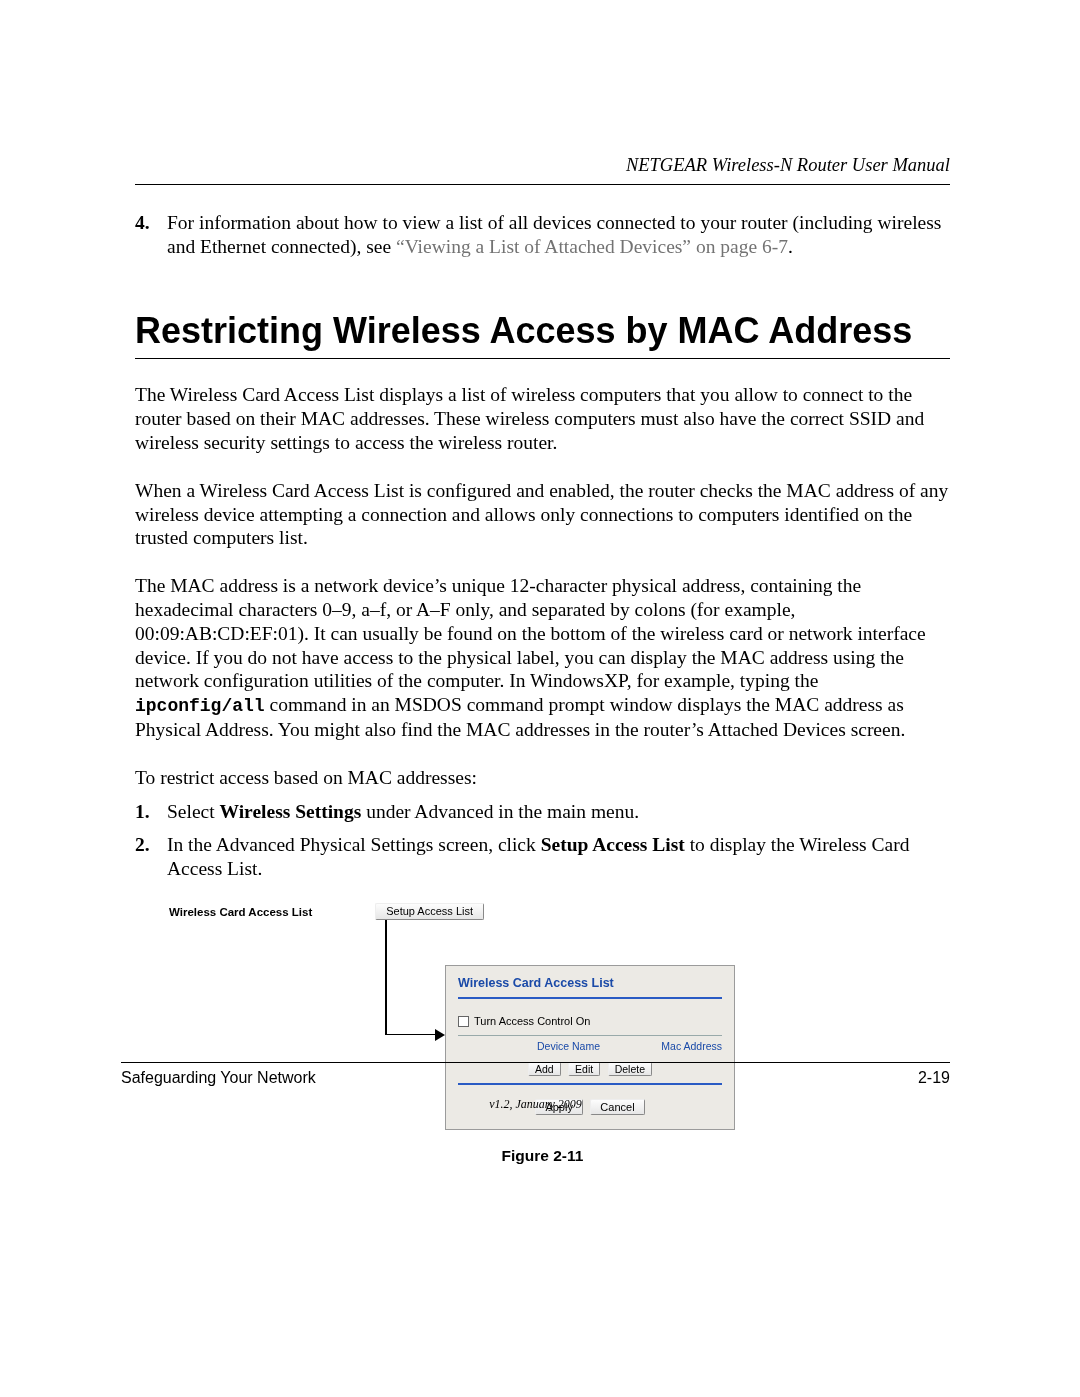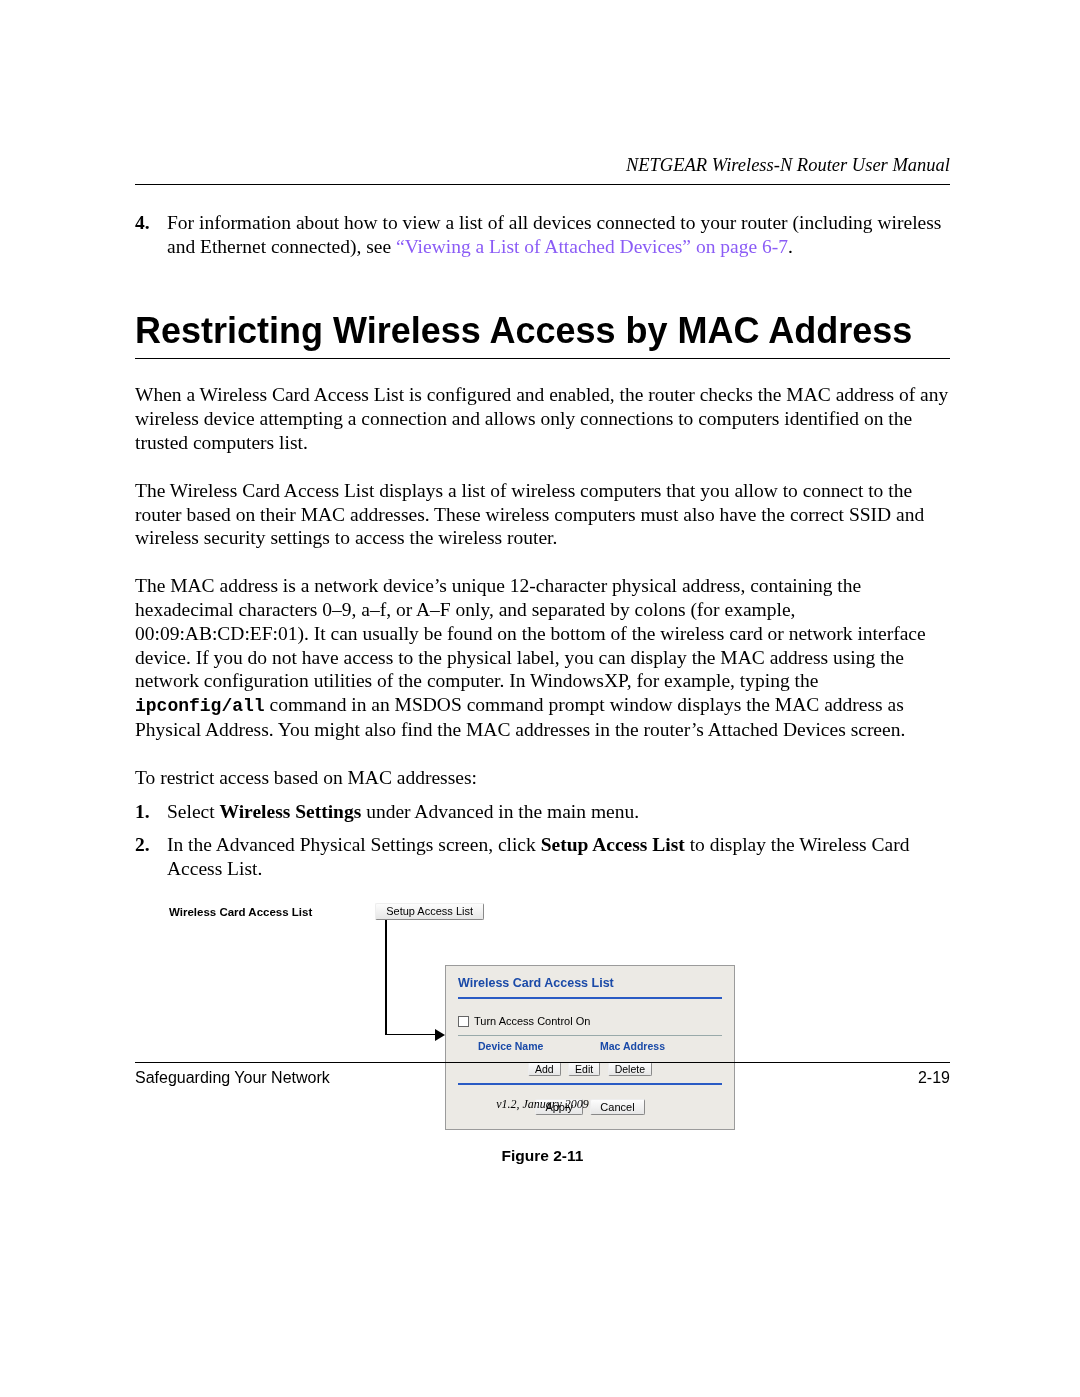"“Viewing a List of Attached" .xref { color: #8b5cf6 -> #737373 }
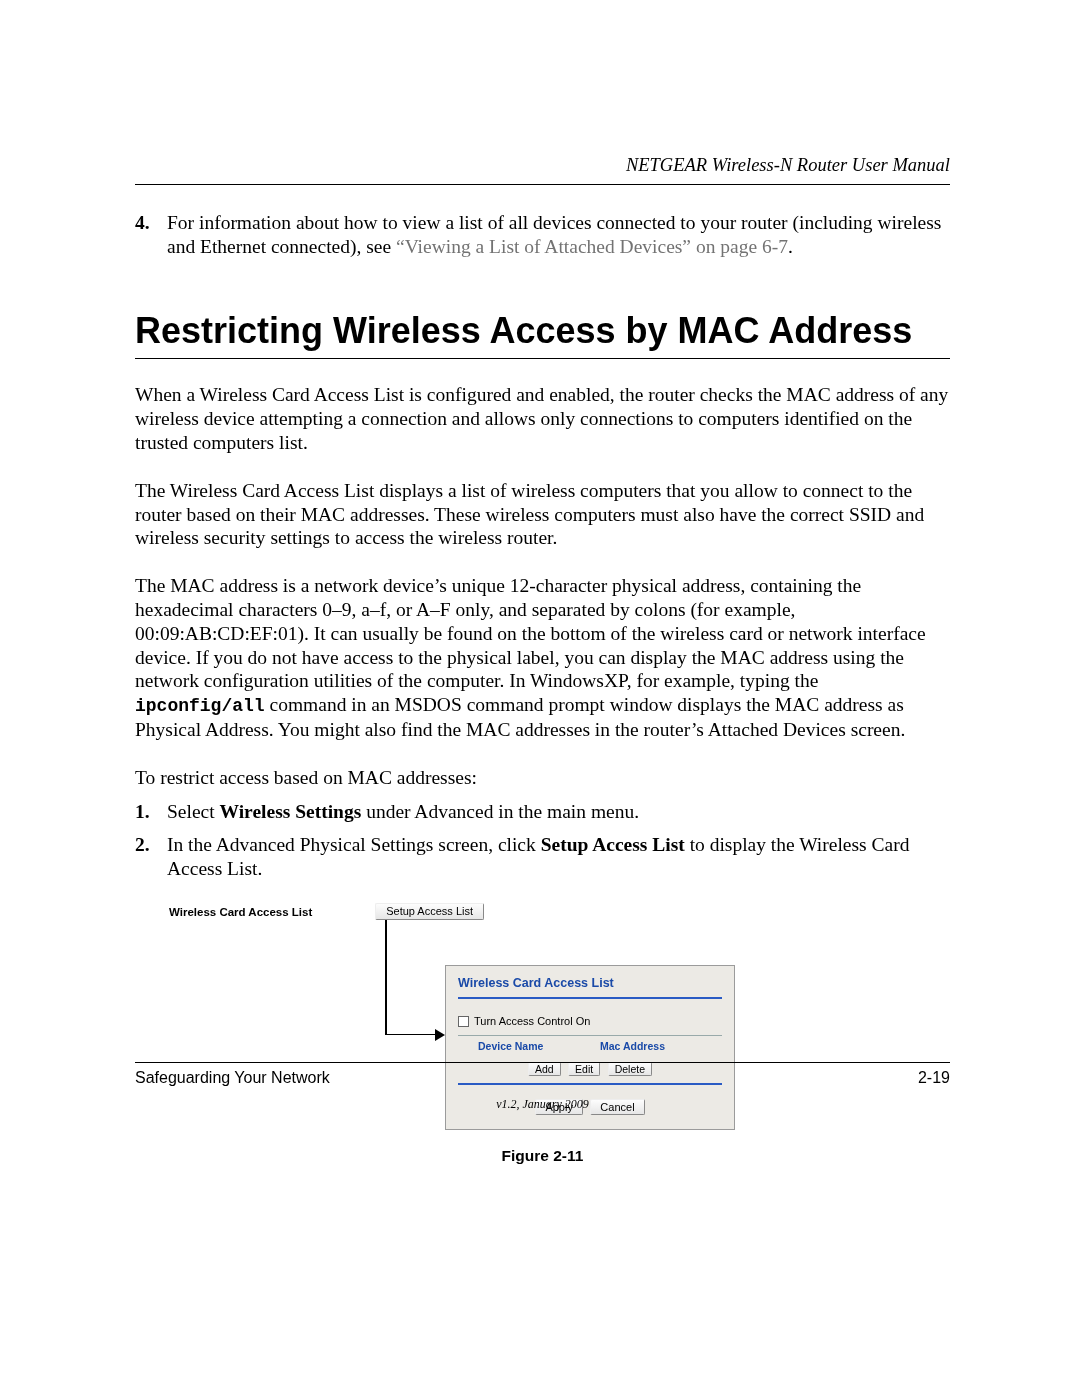"When a Wireless Card Access" div.para { order: before "The Wireless Card Access List" -> after "The Wireless Card Access List" }
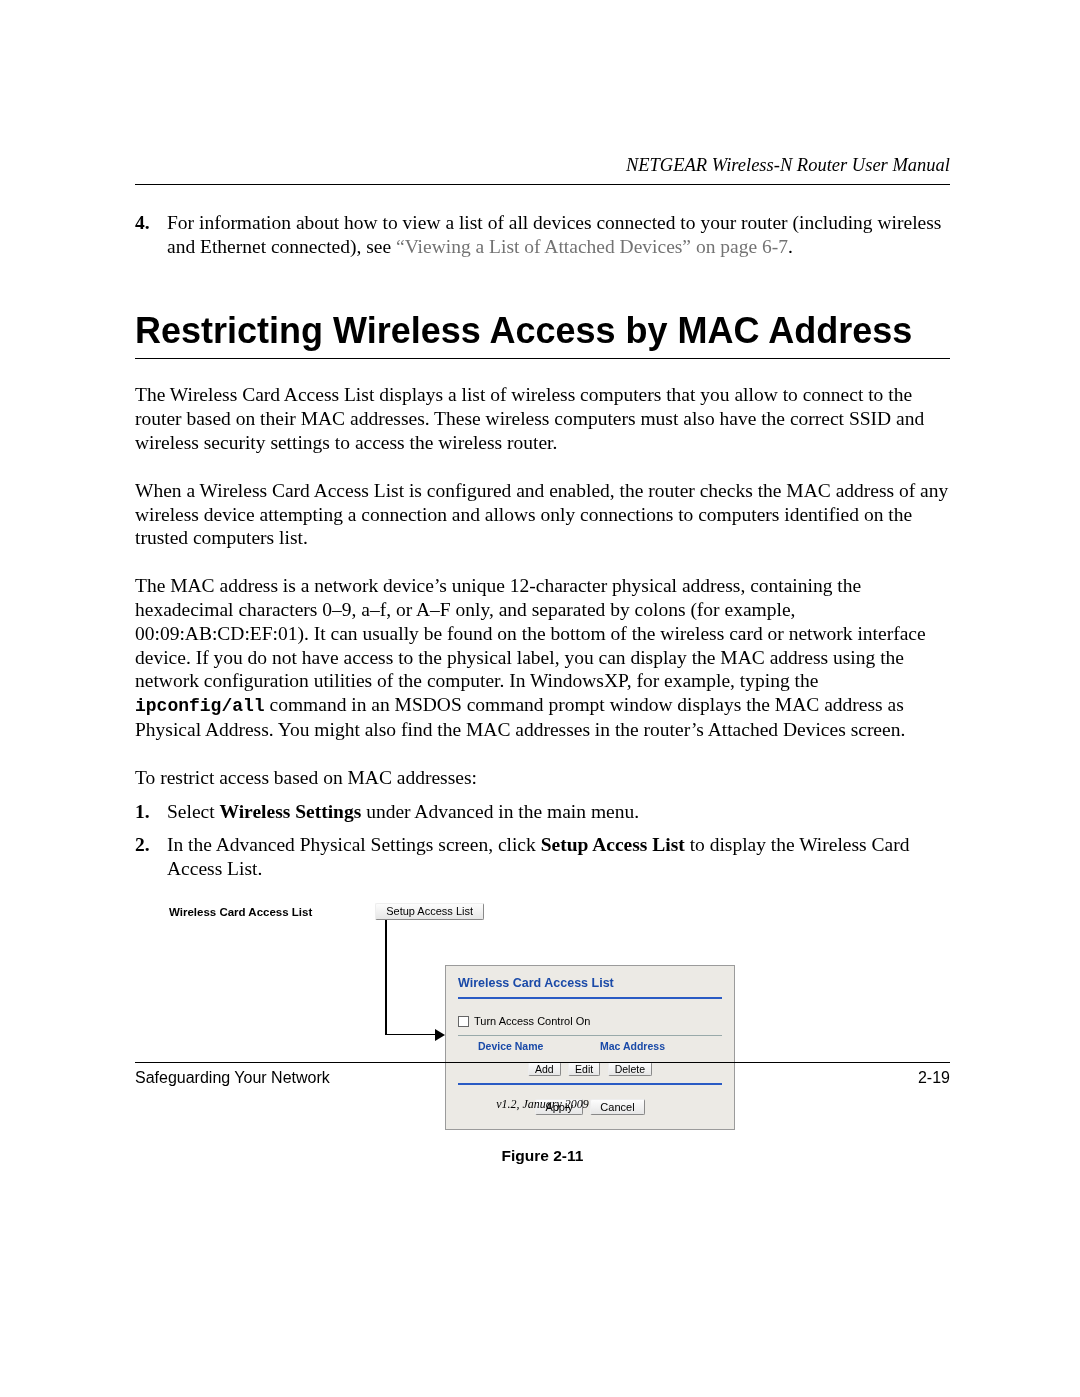"Device Name" .dlg-table { font-weight: bold -> normal; text-align: left -> right }
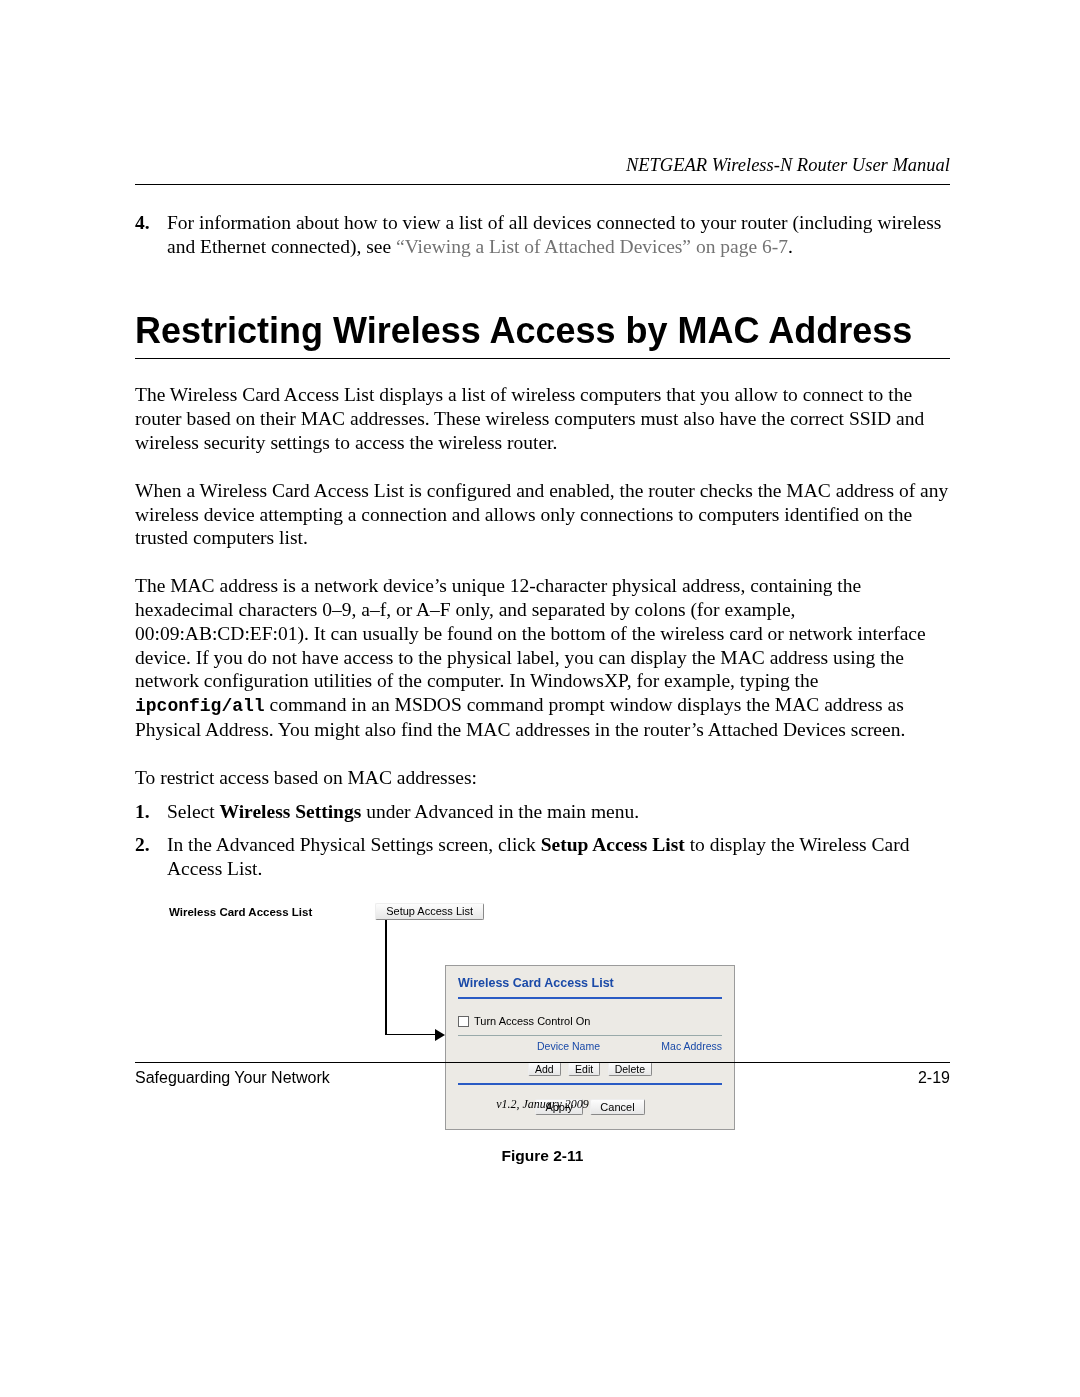"Safeguarding Your Network" .footer-block { left: 135px -> 121px }
